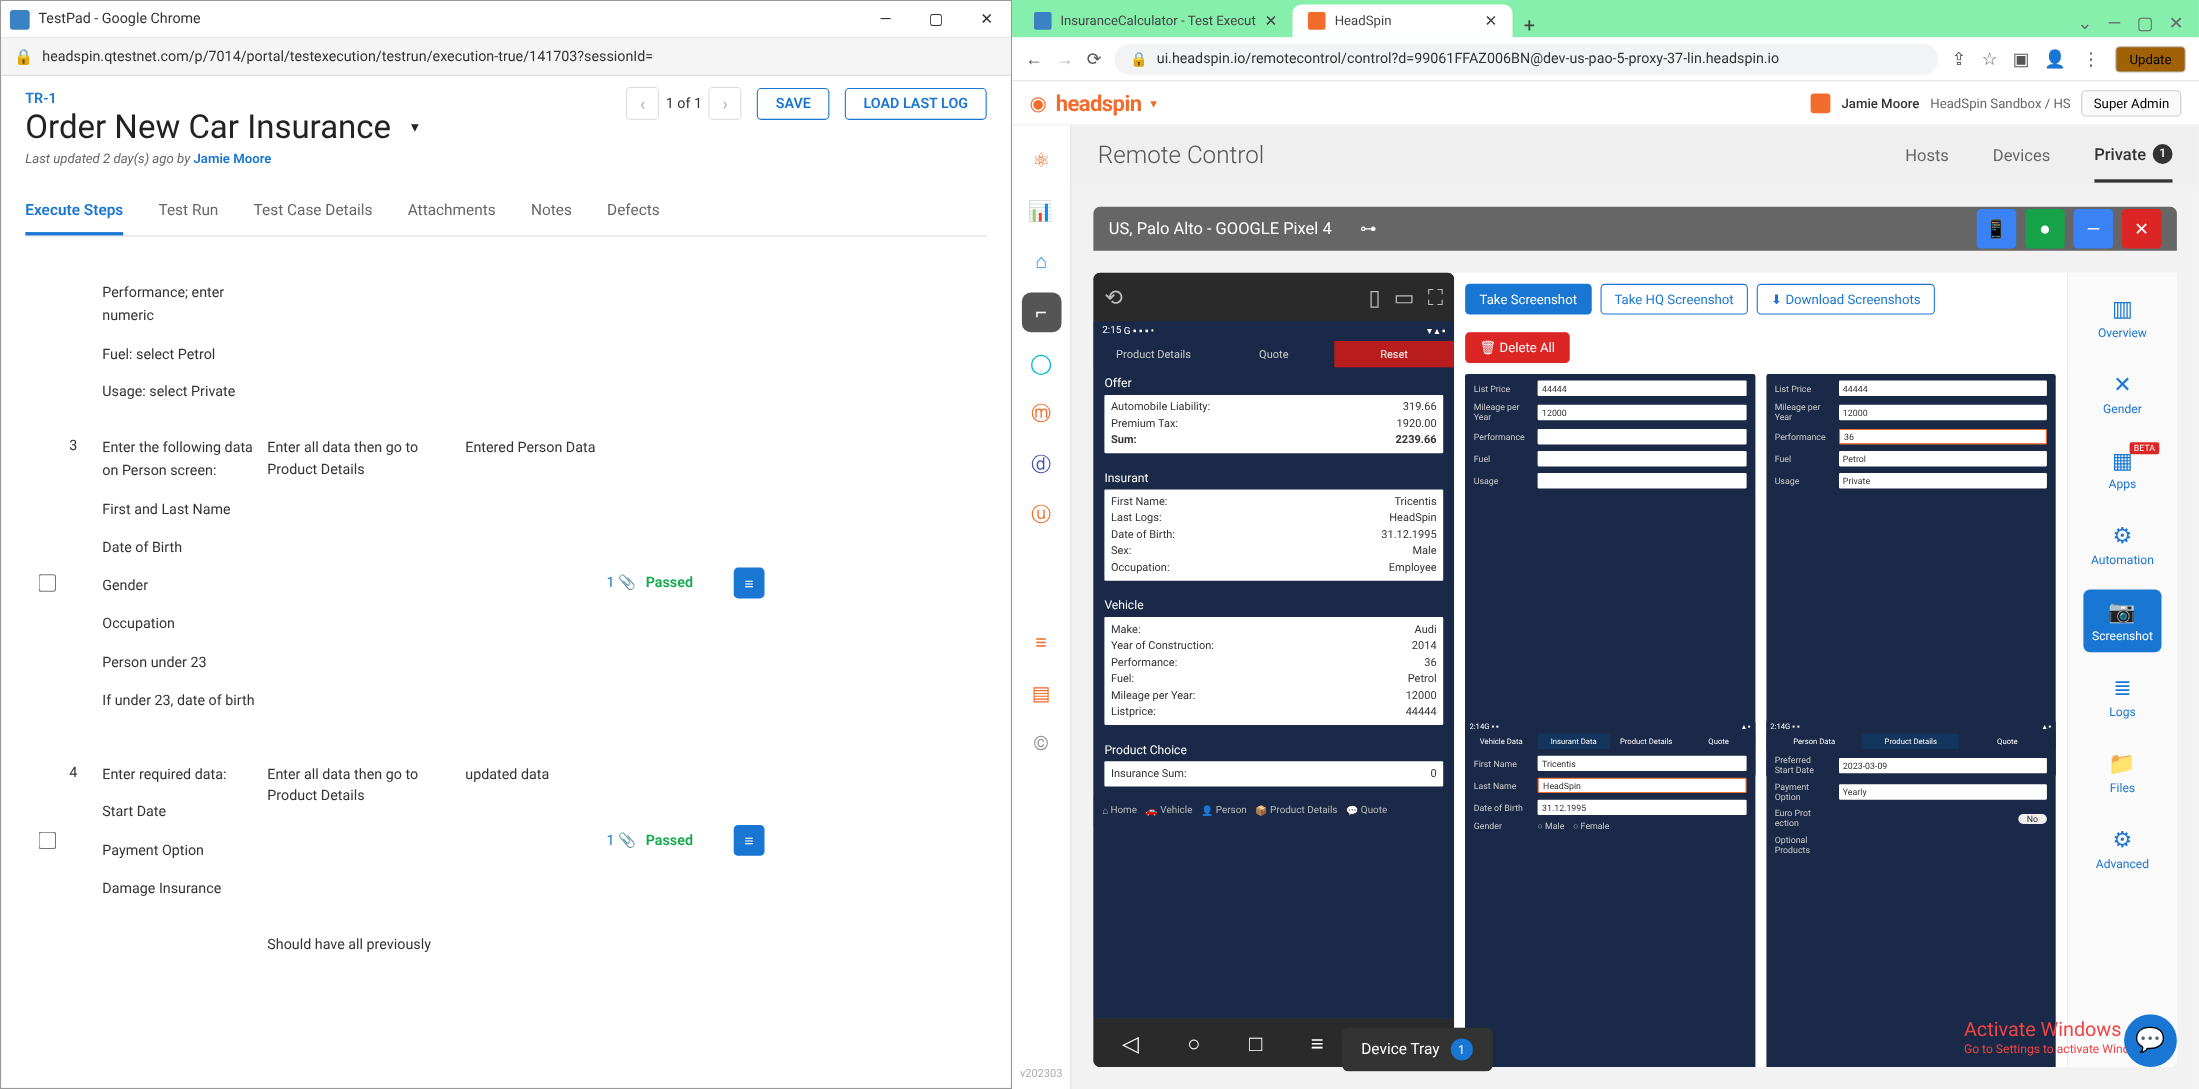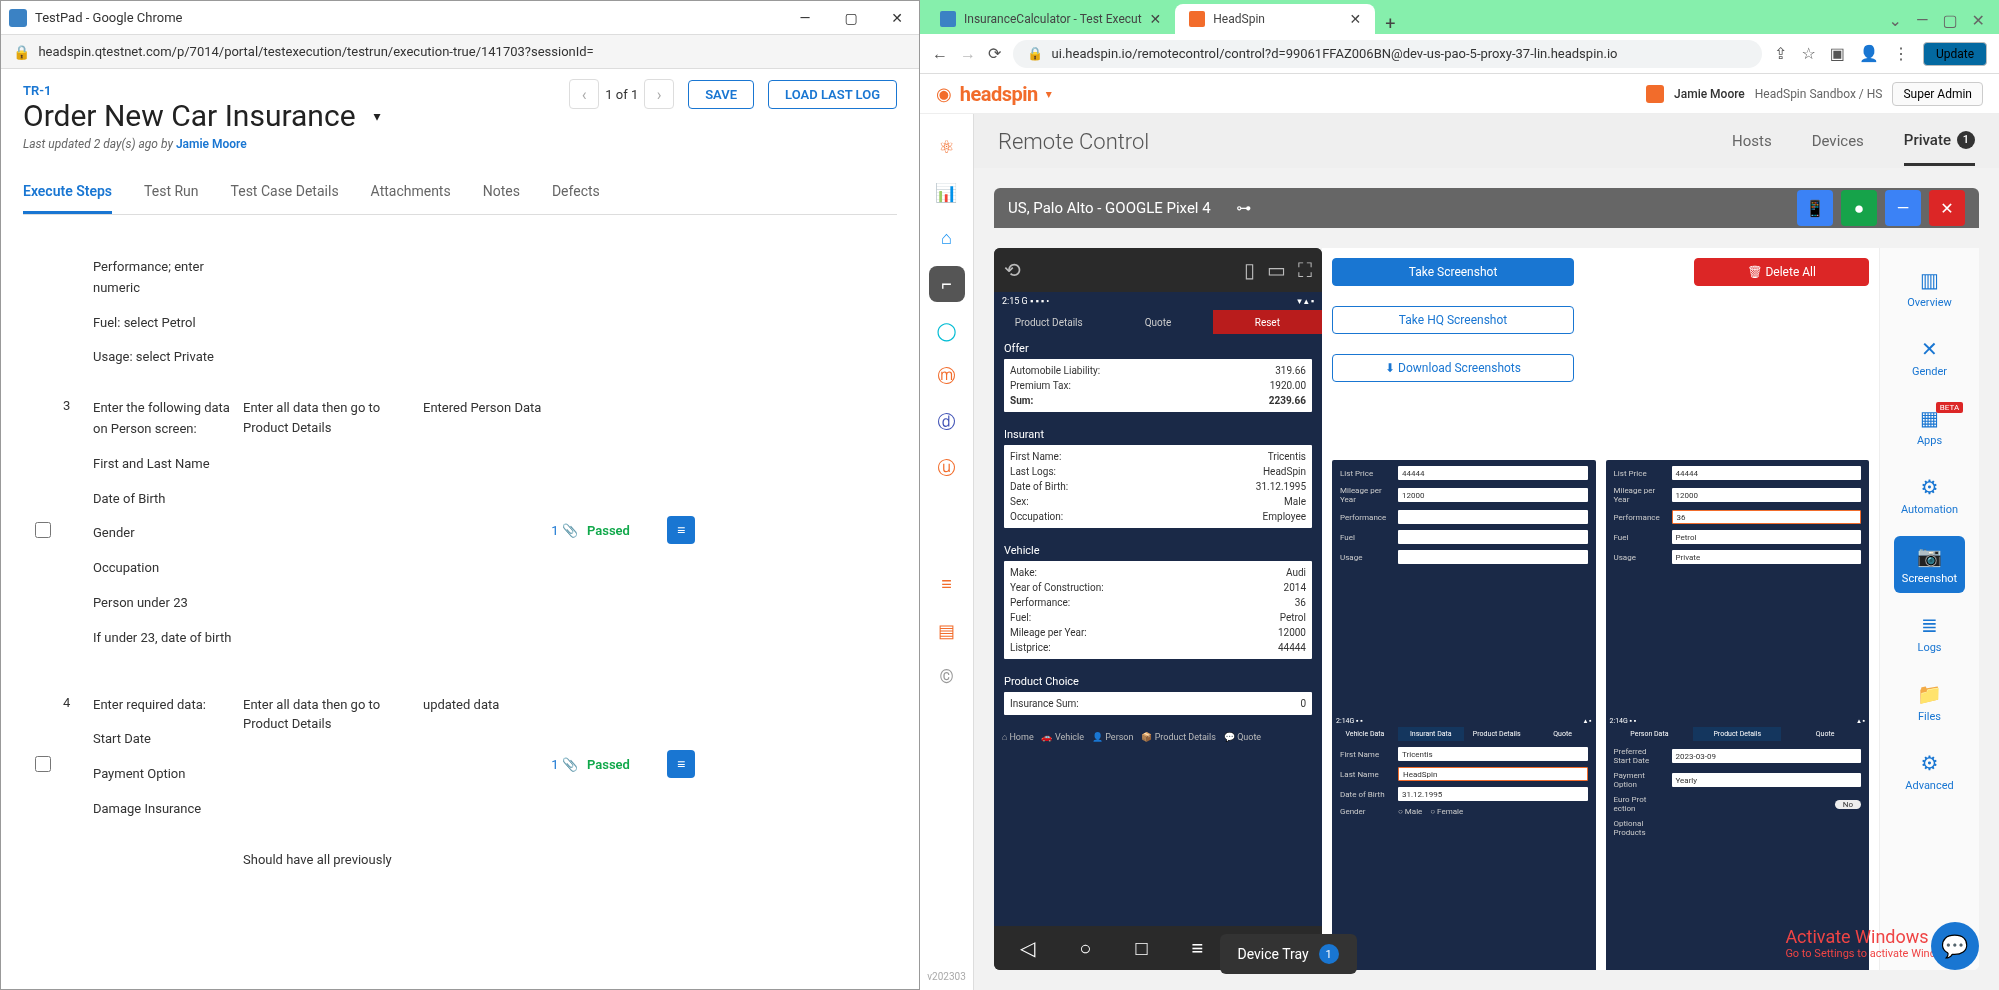"Update" .update-btn { background: #0369a1 -> #a16207 }
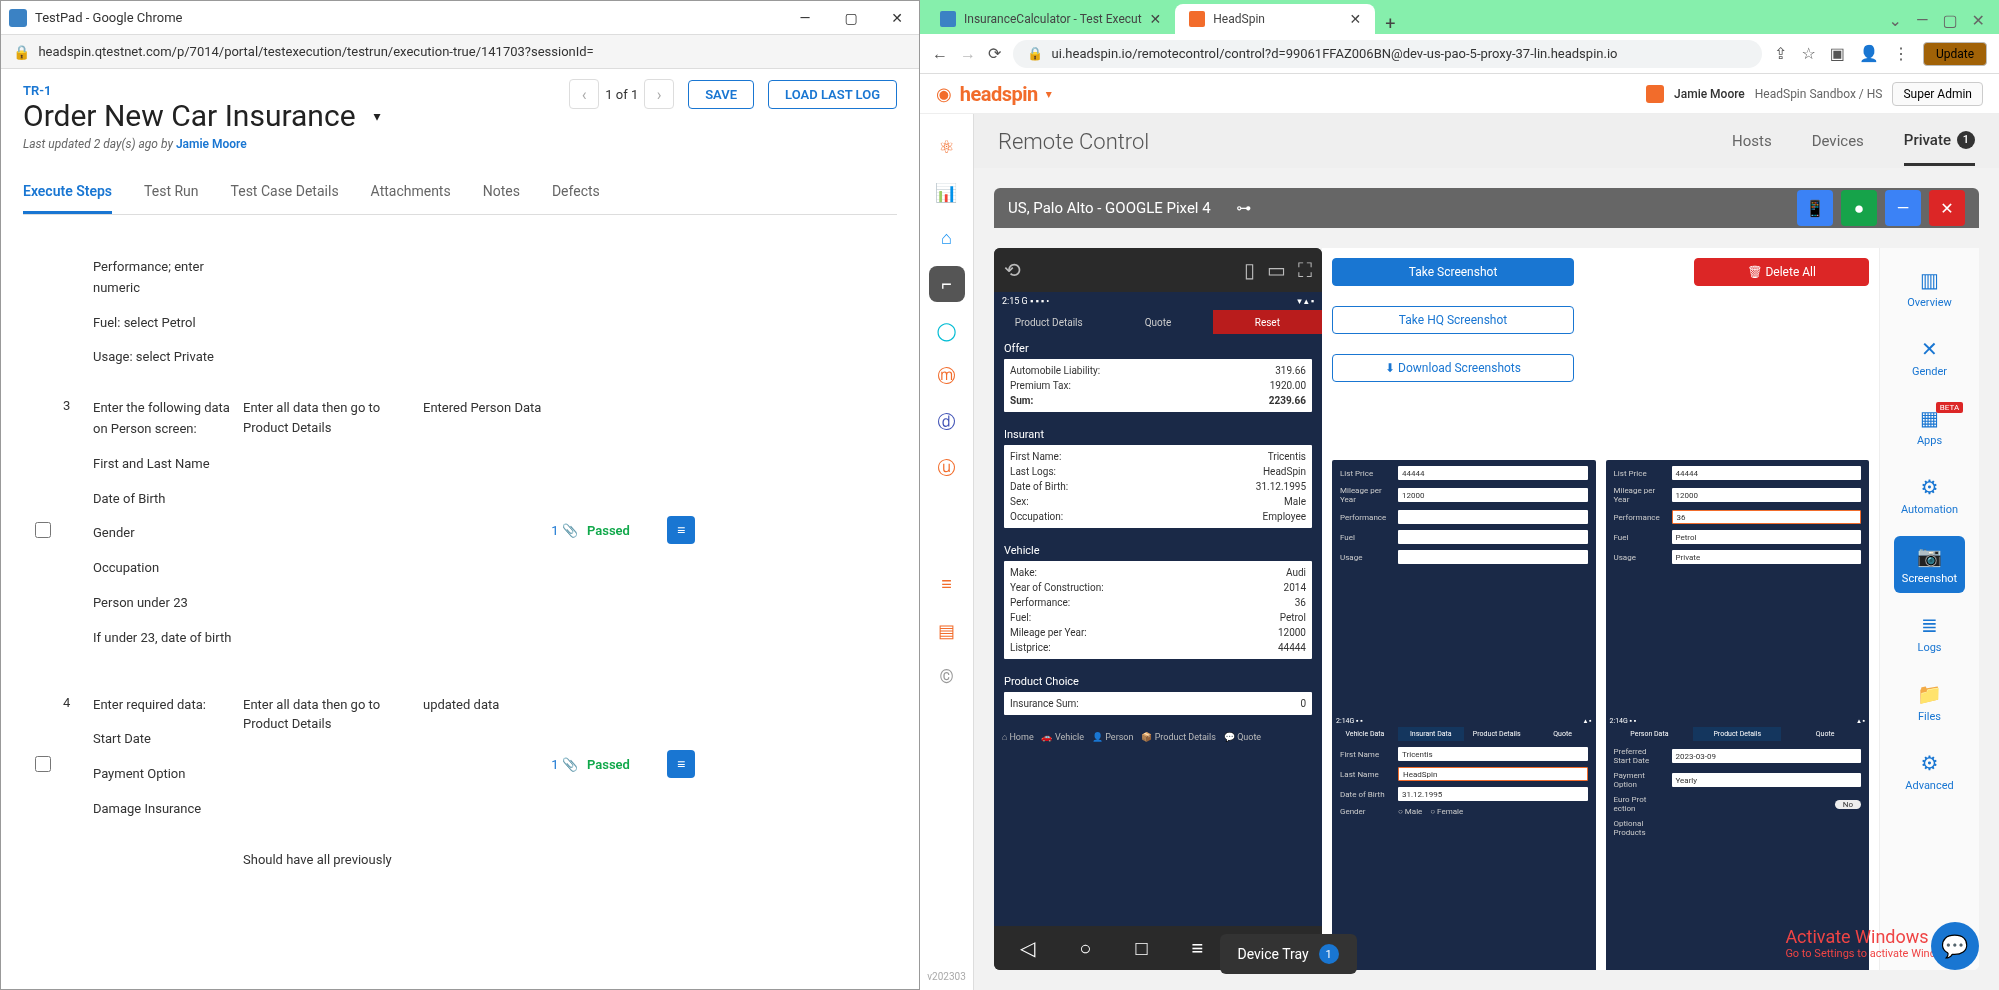"Take Screenshot" .shots-actions { flex-direction: column -> none; gap: 20px -> 8px }
